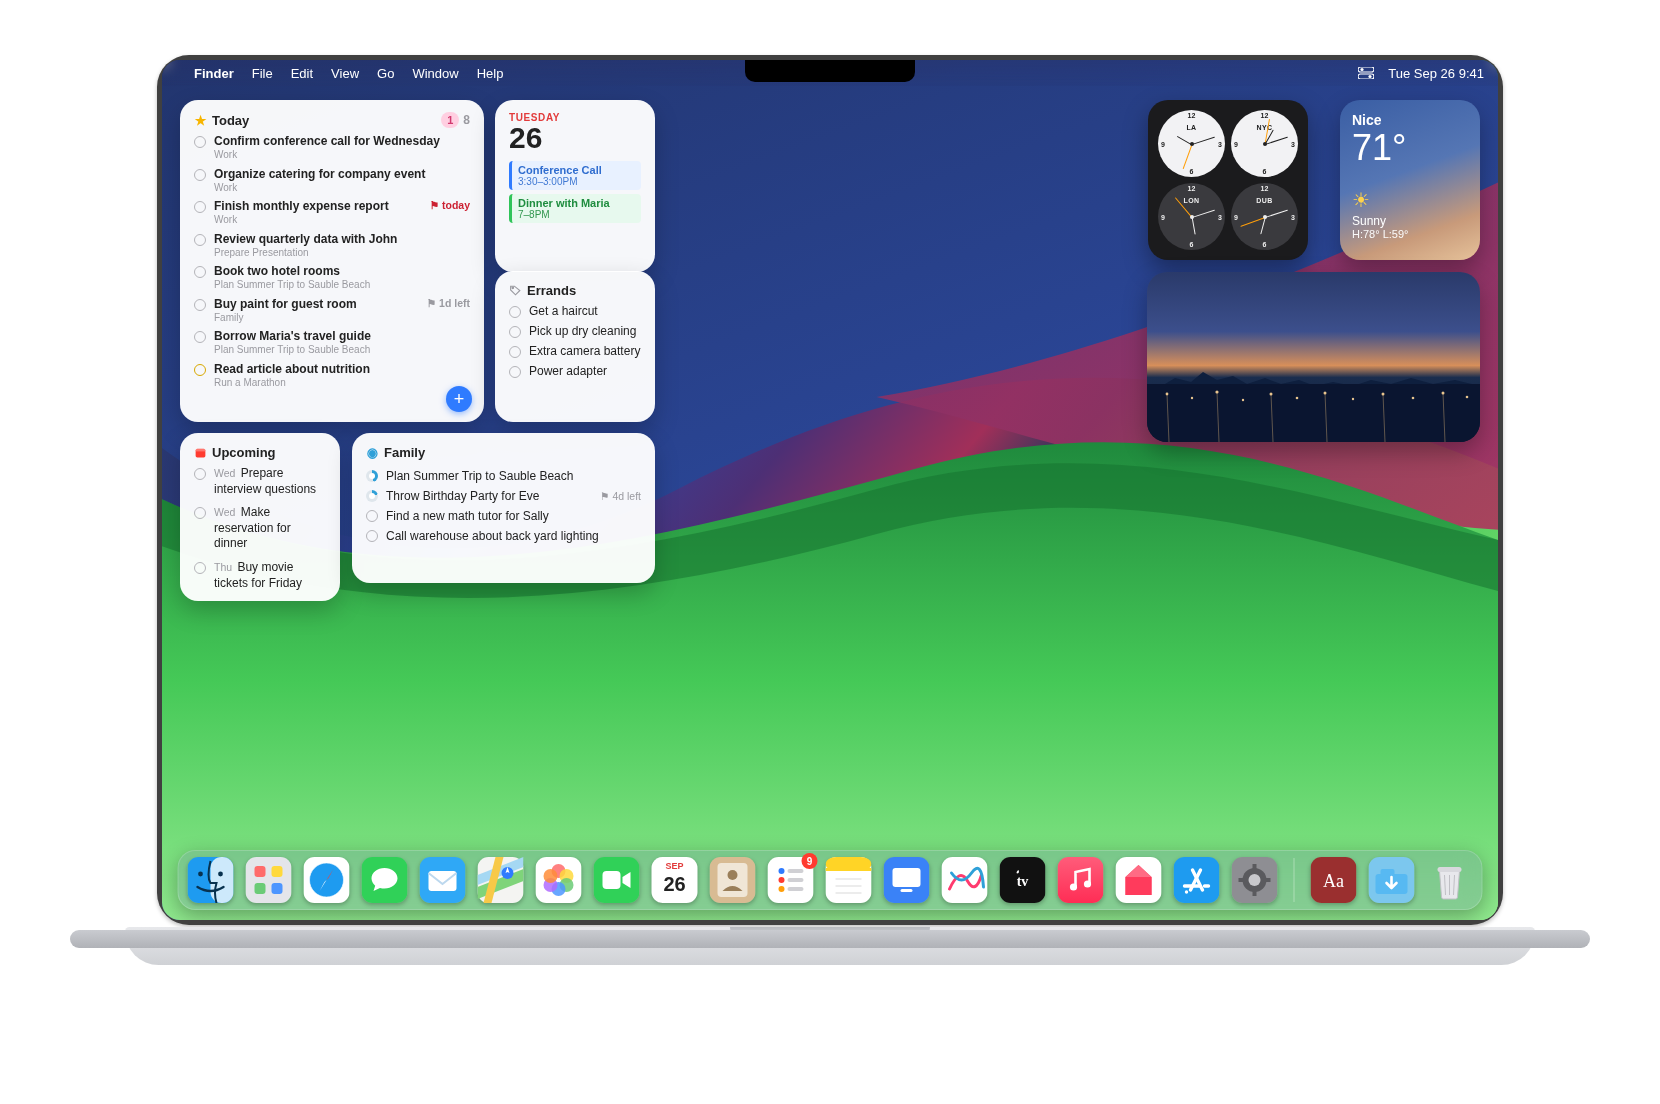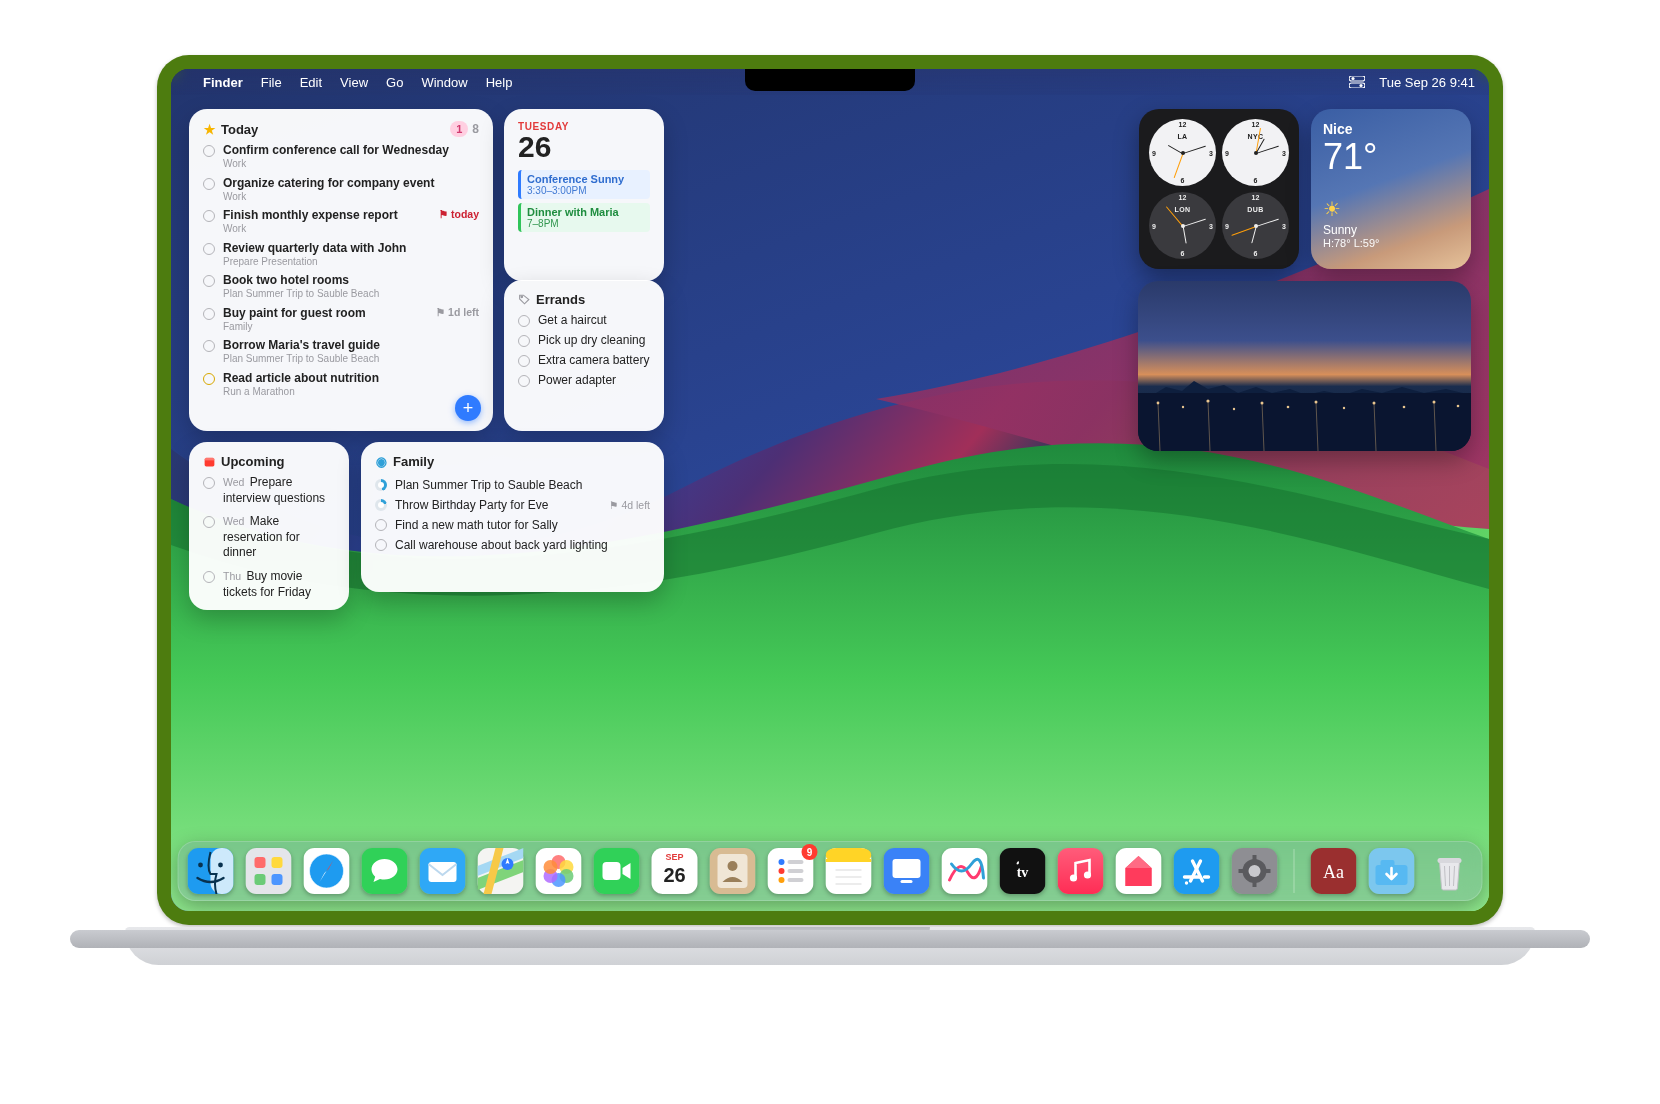"Finder" .bezel { background: #4d7c0f -> #404040; padding: 14px -> 5px }
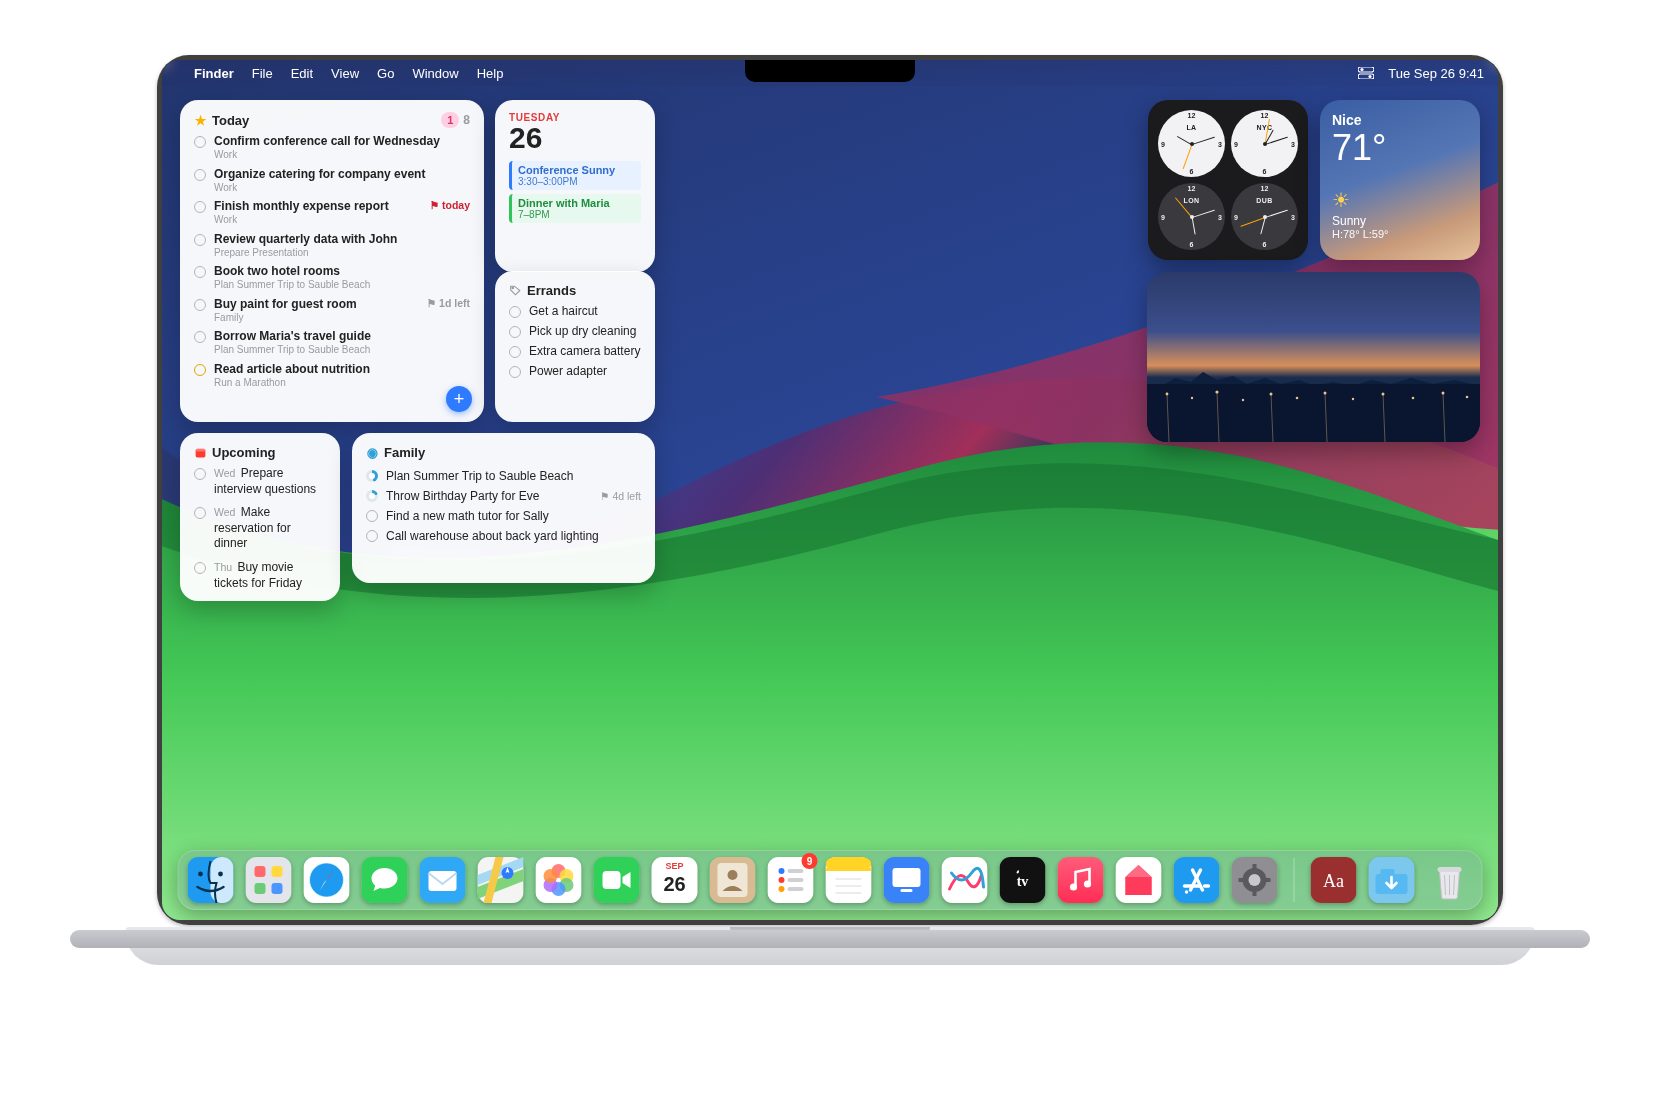"Nice" .weather { width: 160px -> 140px }
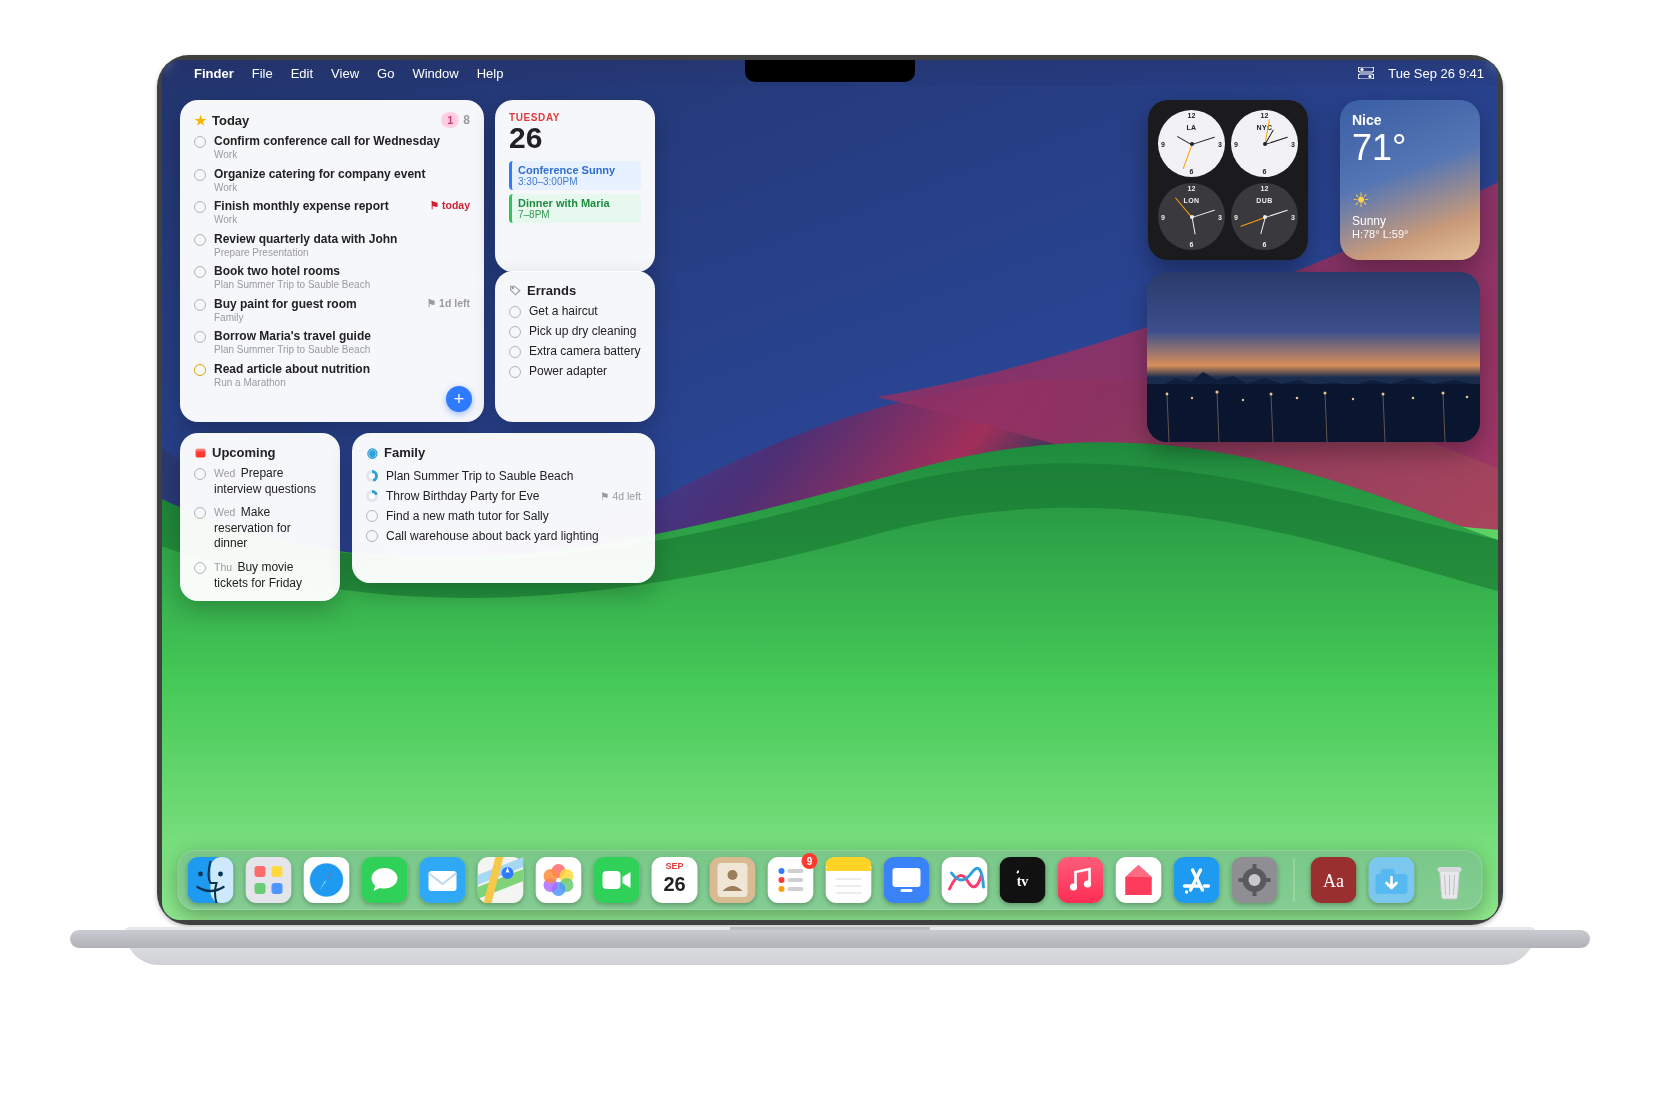"Conference Sunny" div.cal-ev-t { text: Sunny -> Call }
